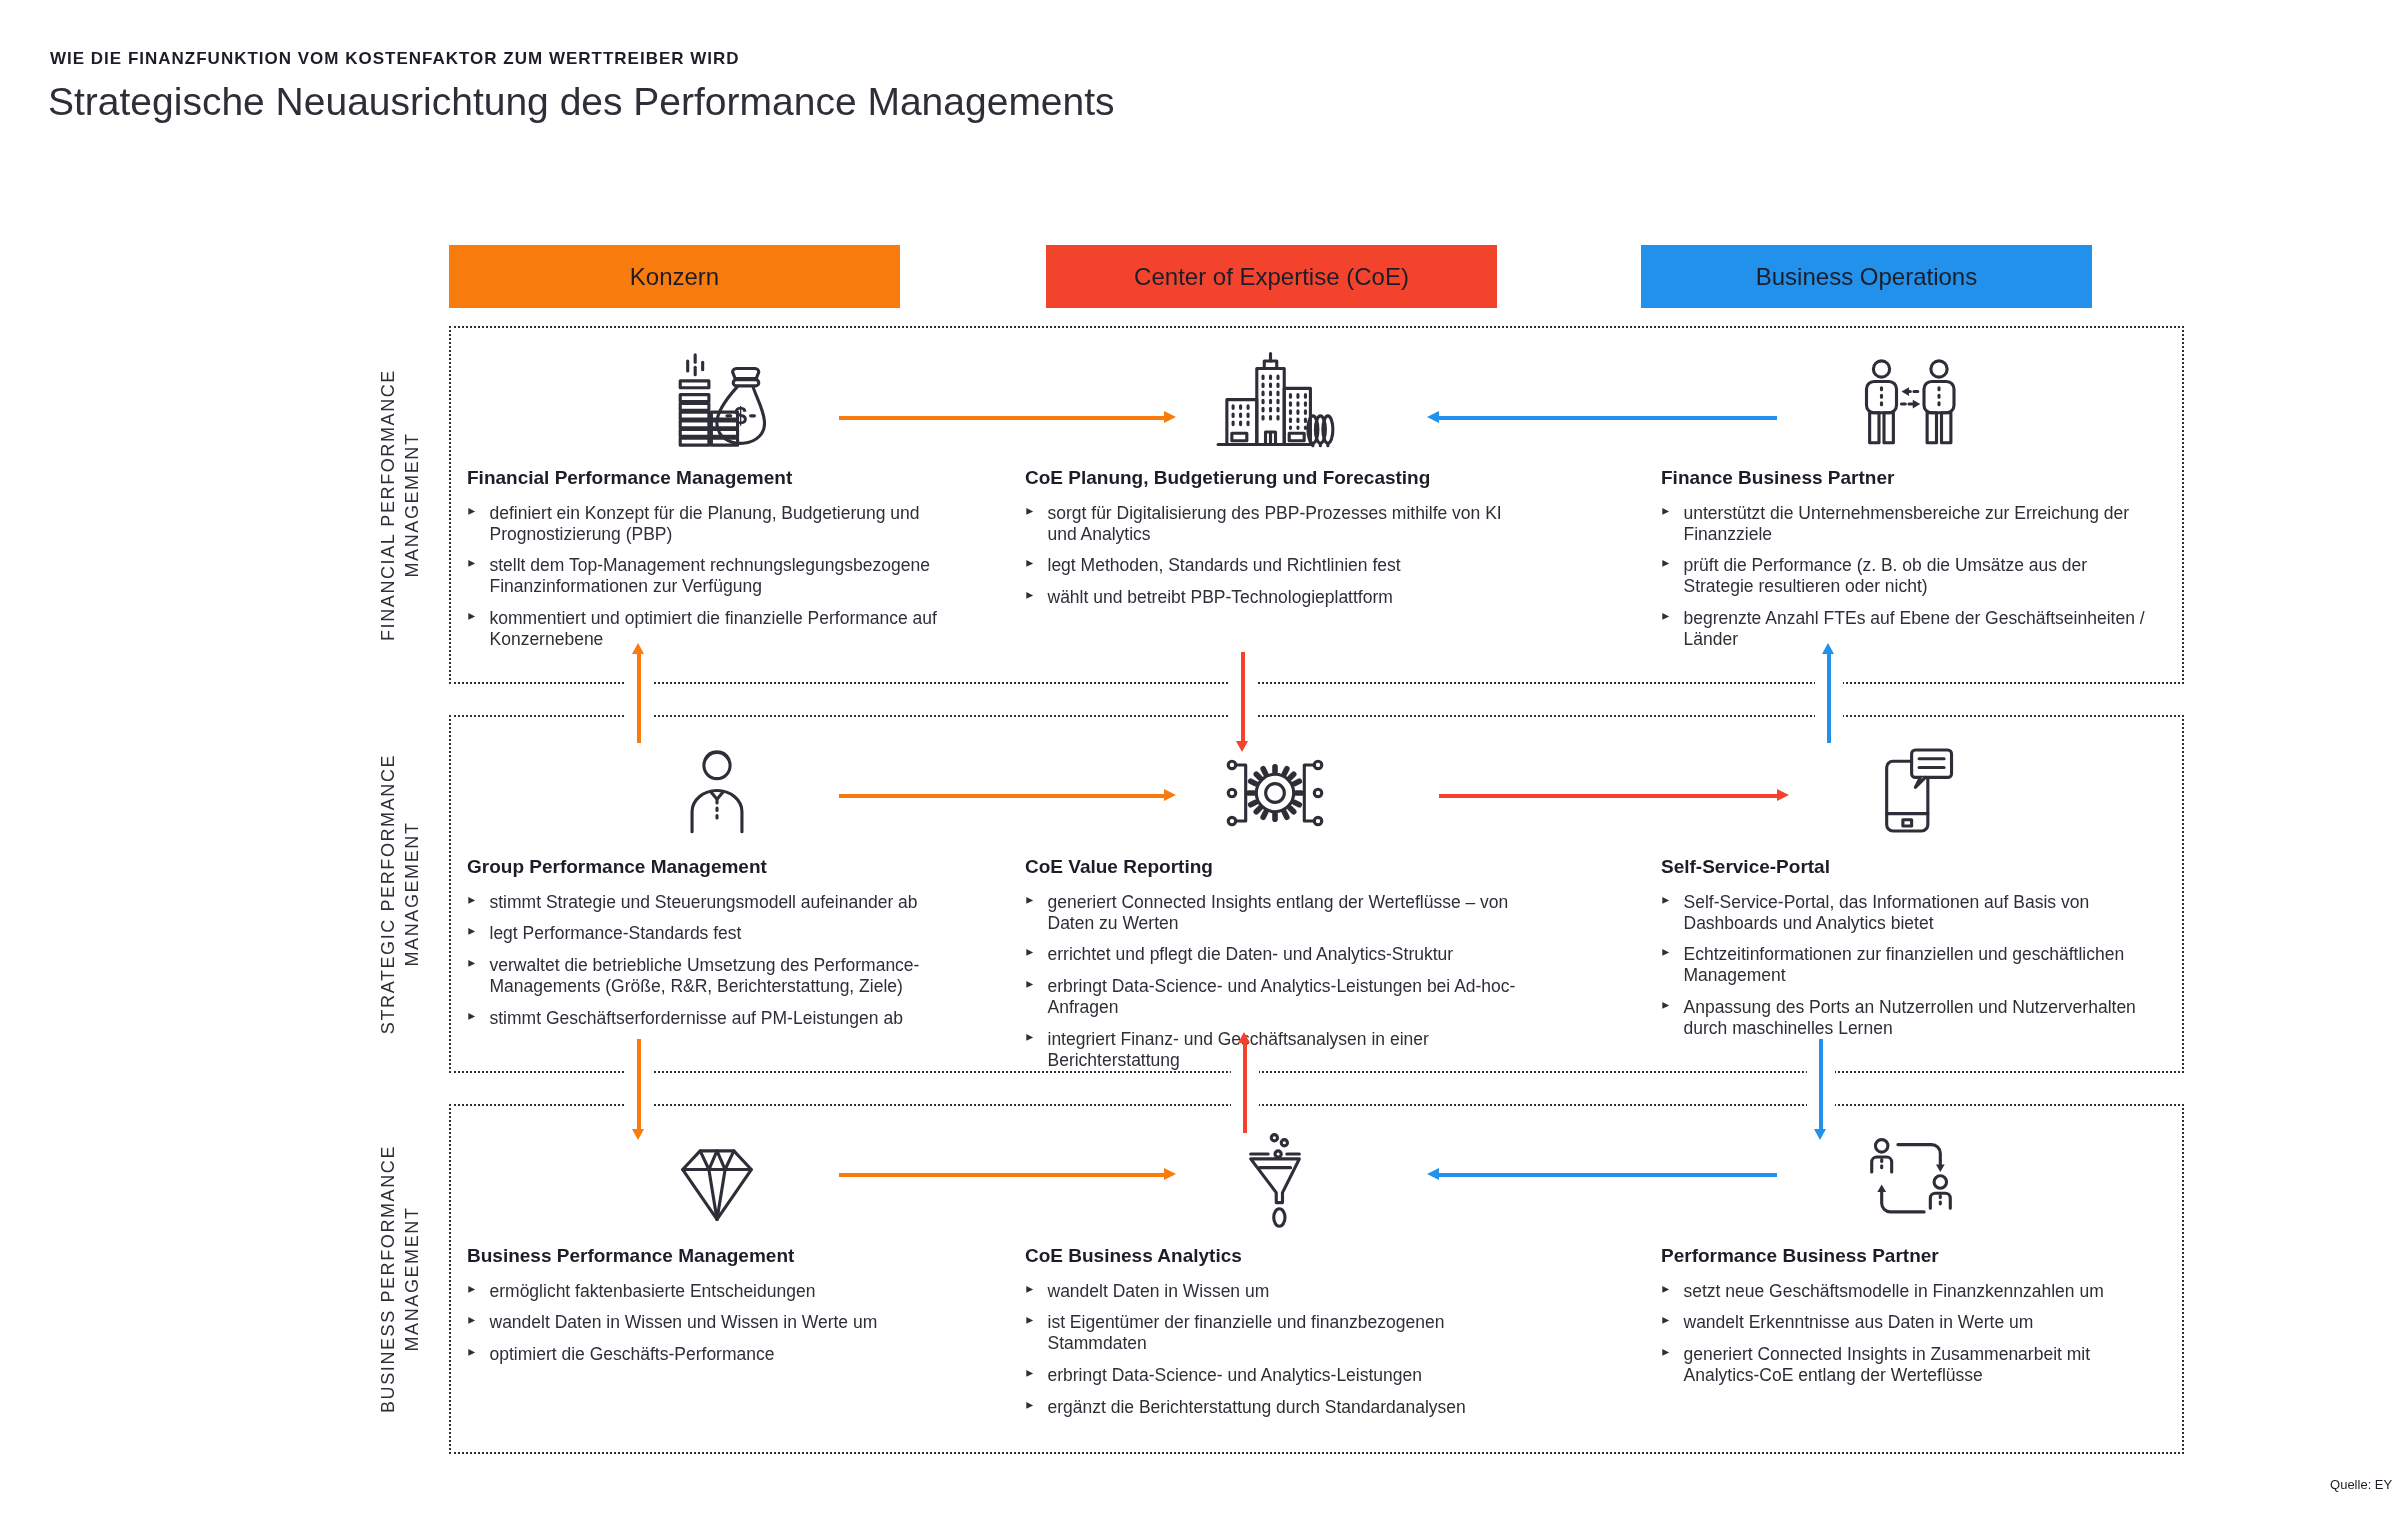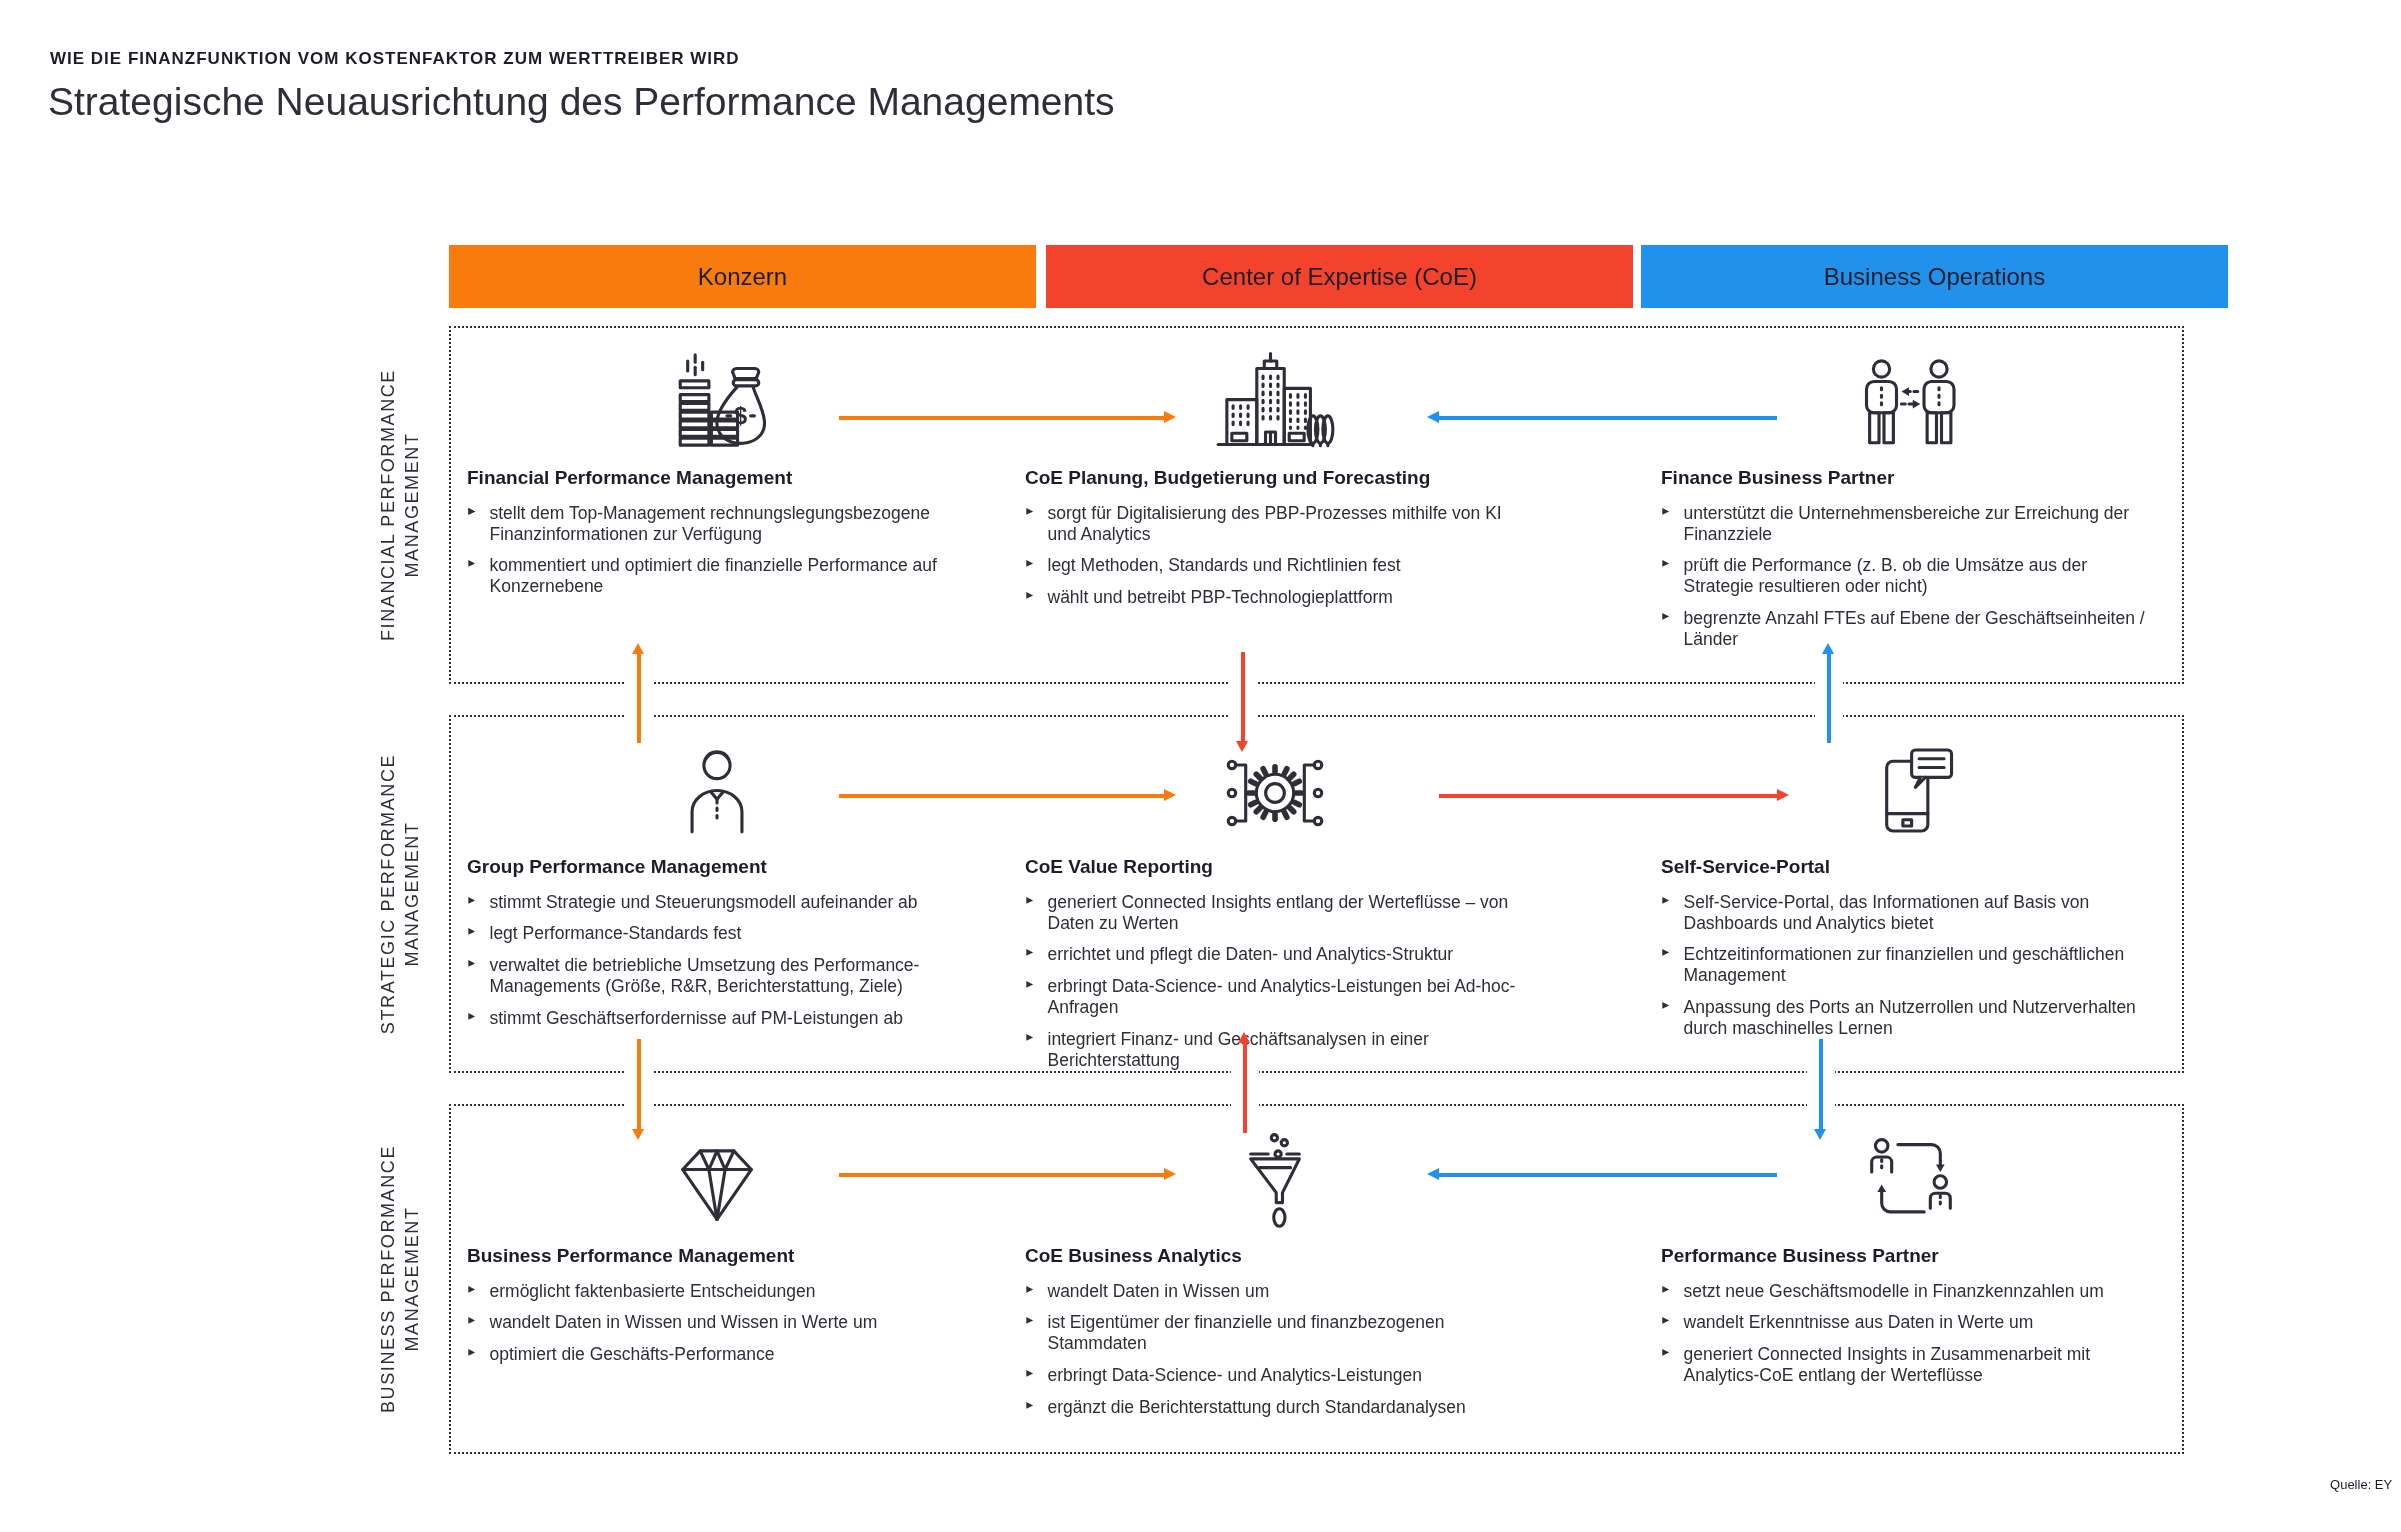"Konzern" .col-header { width: 587px -> 451px }
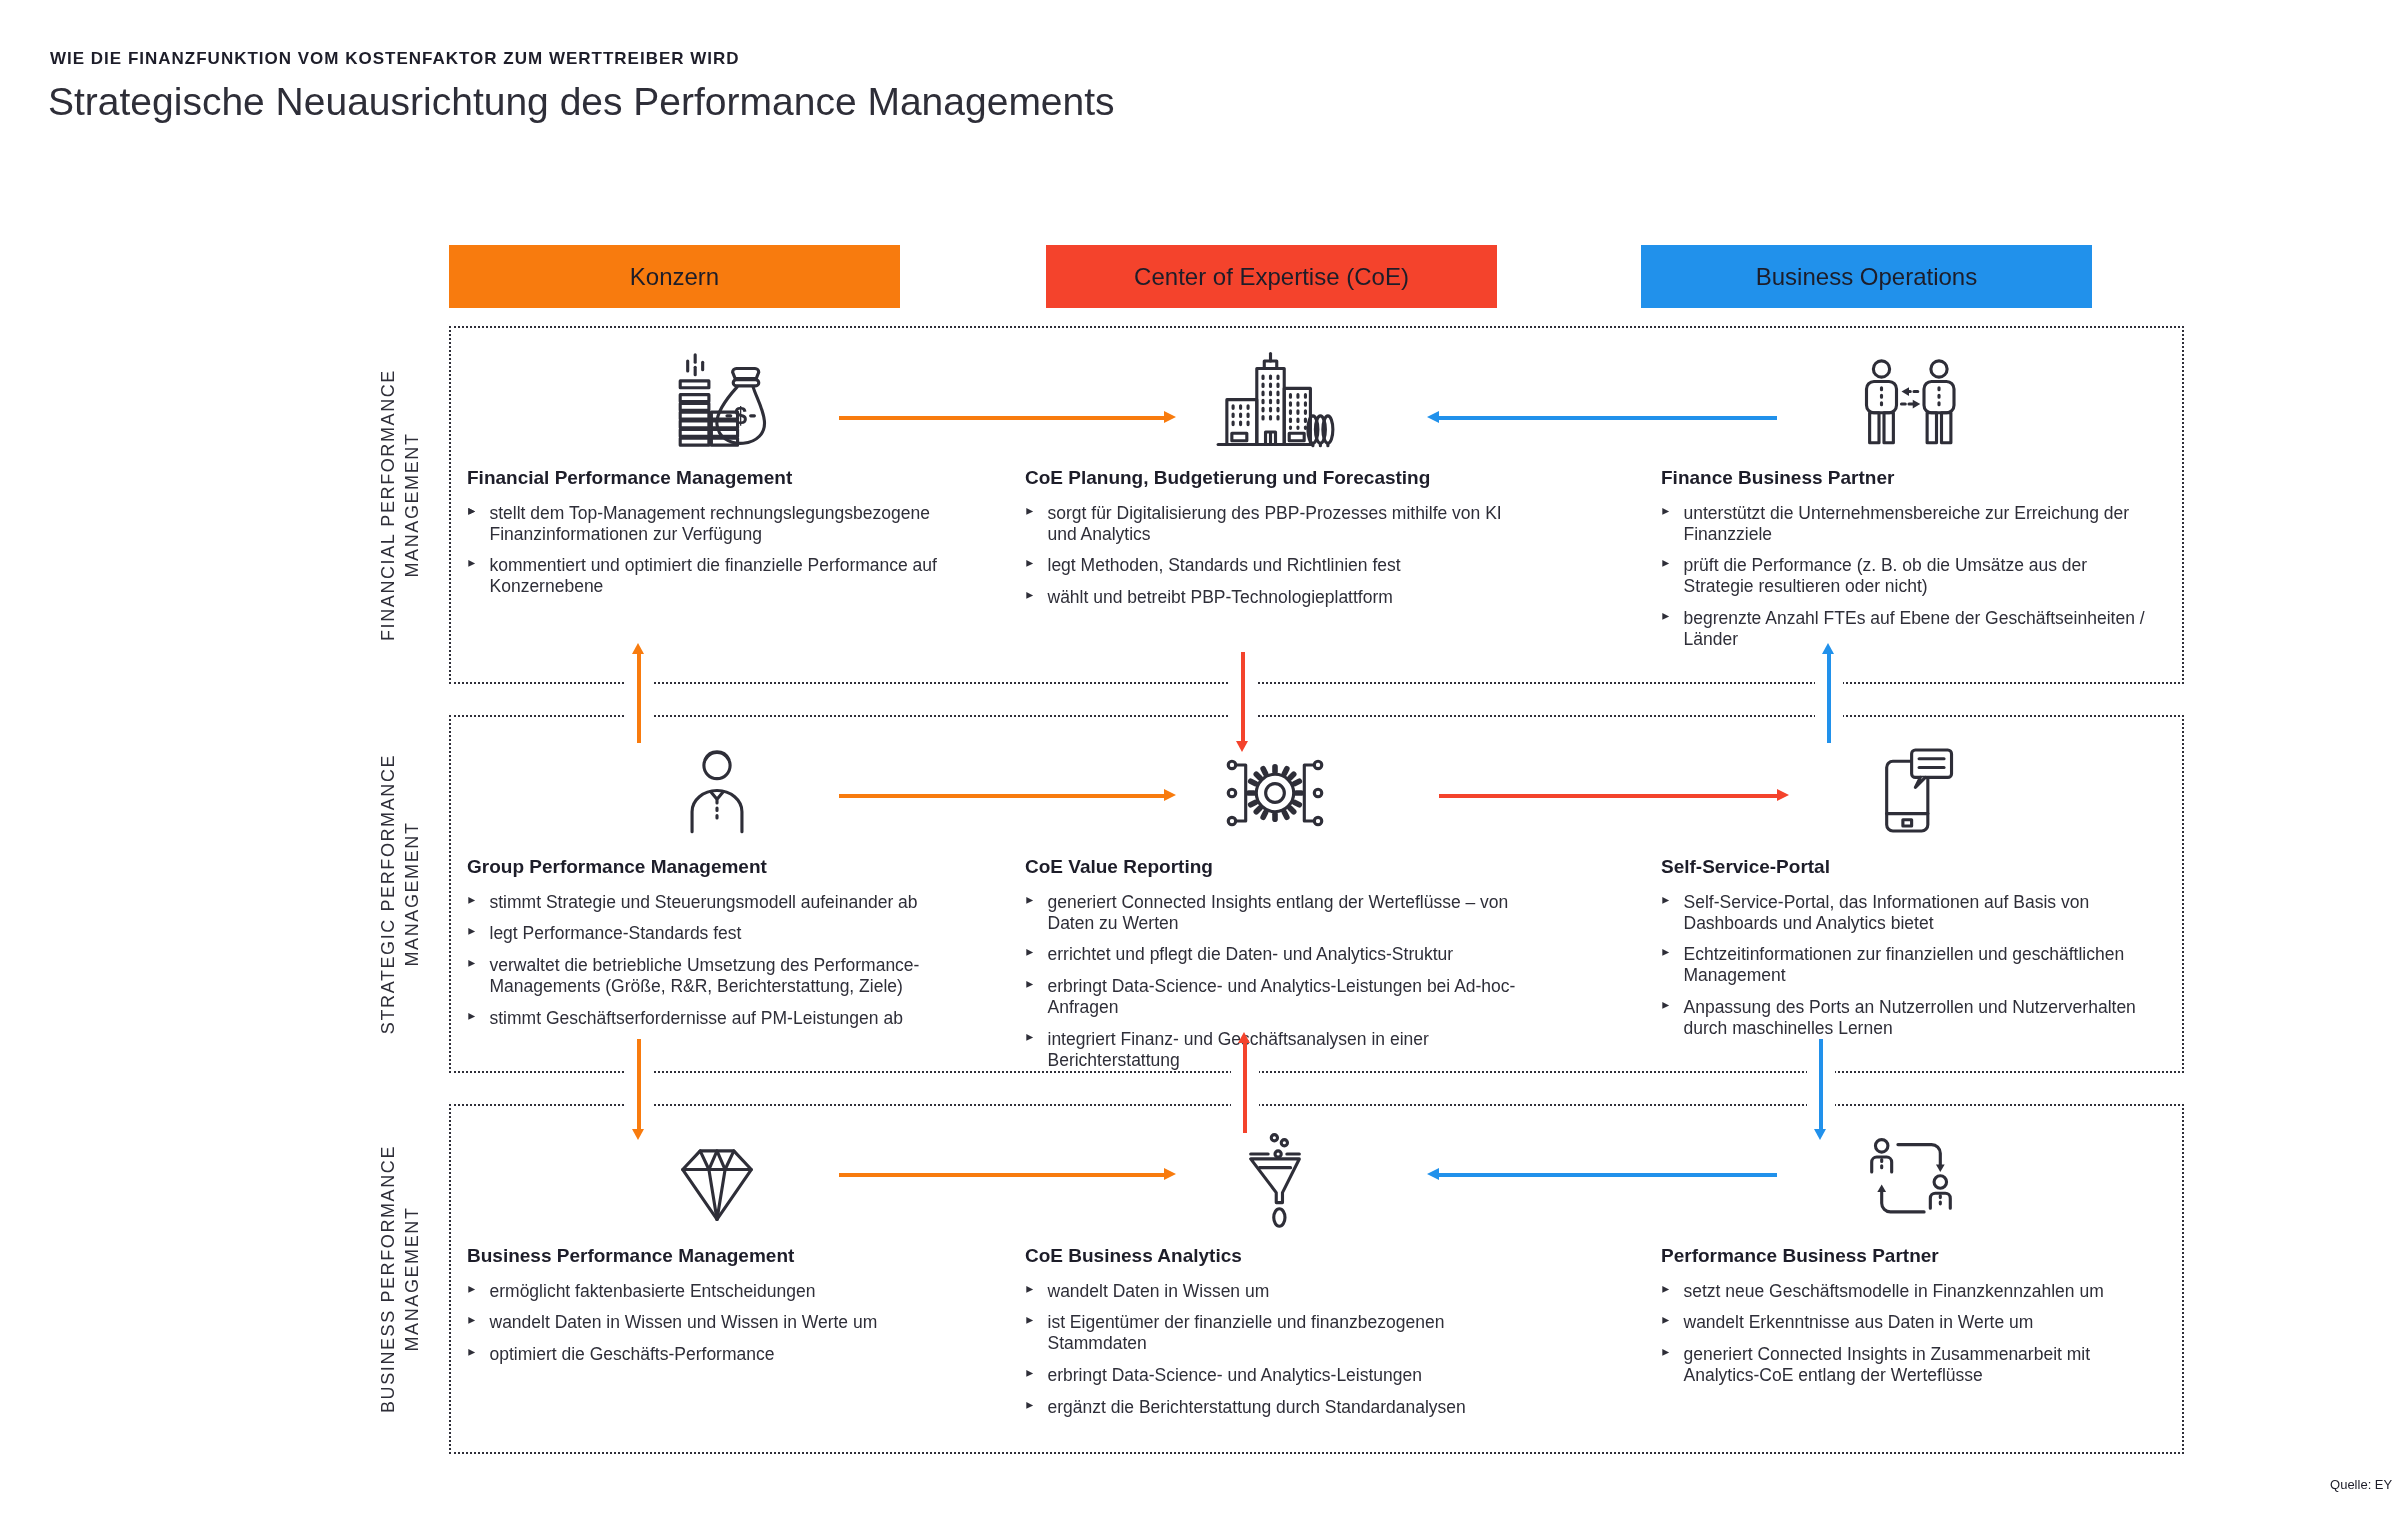"definiert ein Konzept für die" span { html: none -> <span>definiert ein Konzept für die Planung, Budgetierung und Prognostizierung (PBP)</span> }
